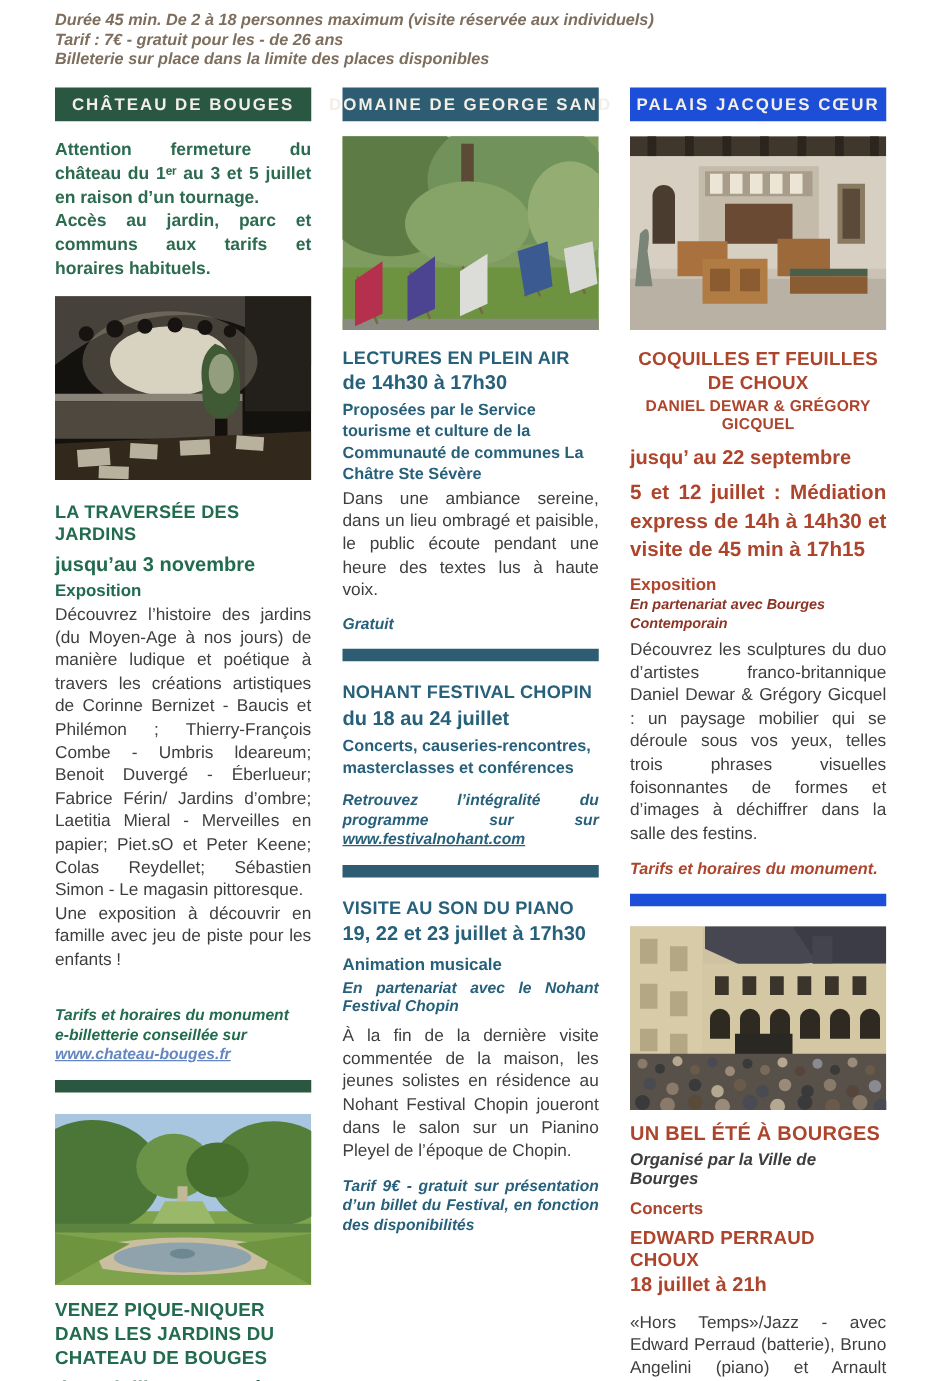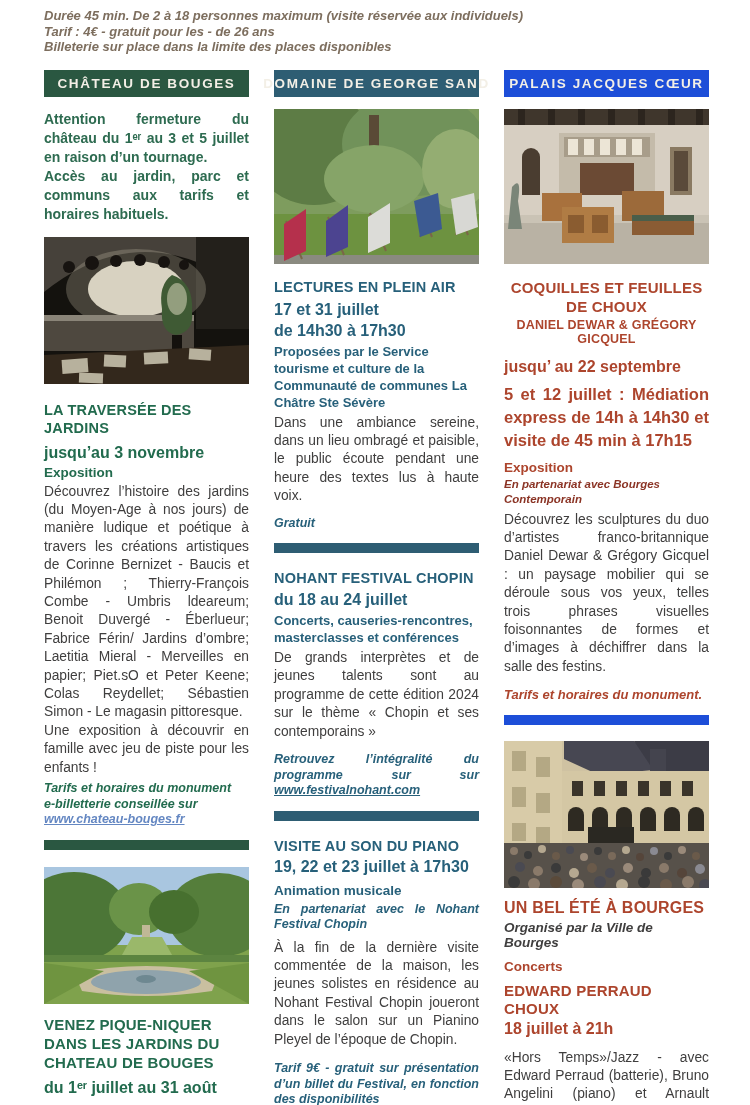"Tarif : 4€ - gratuit" div { text: 4€ -> 7€ }
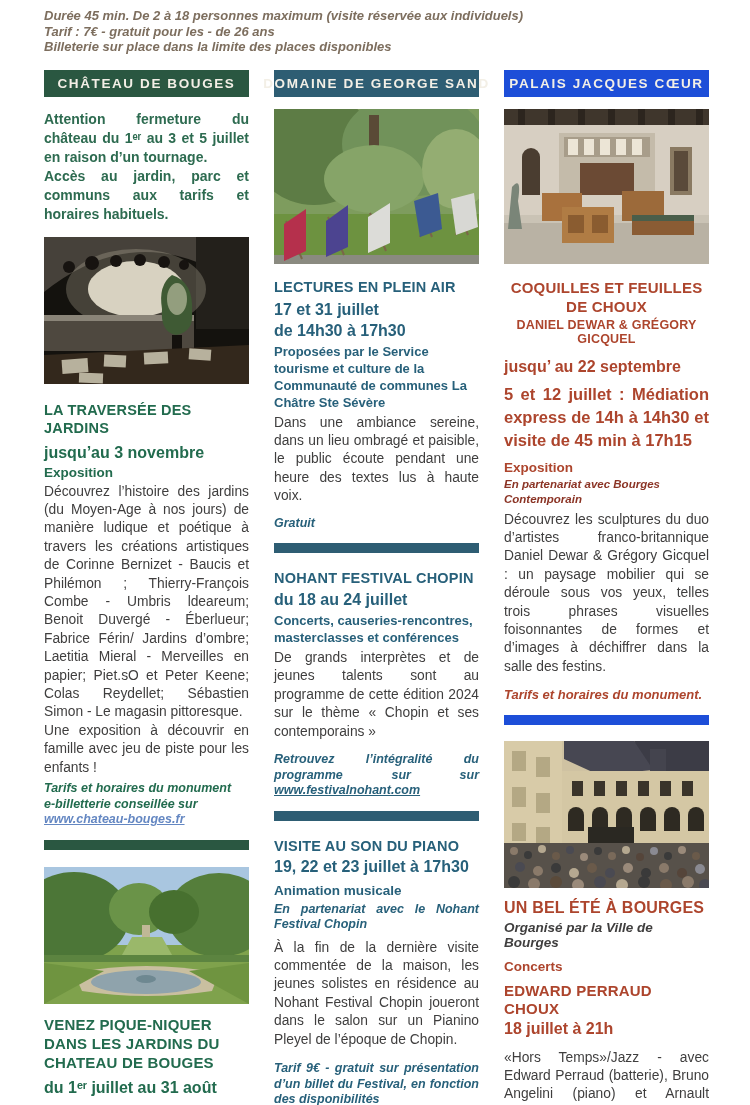"17 et 31 juillet" div.date-lg { html: <div>17 et 31 juillet</div> -> none }
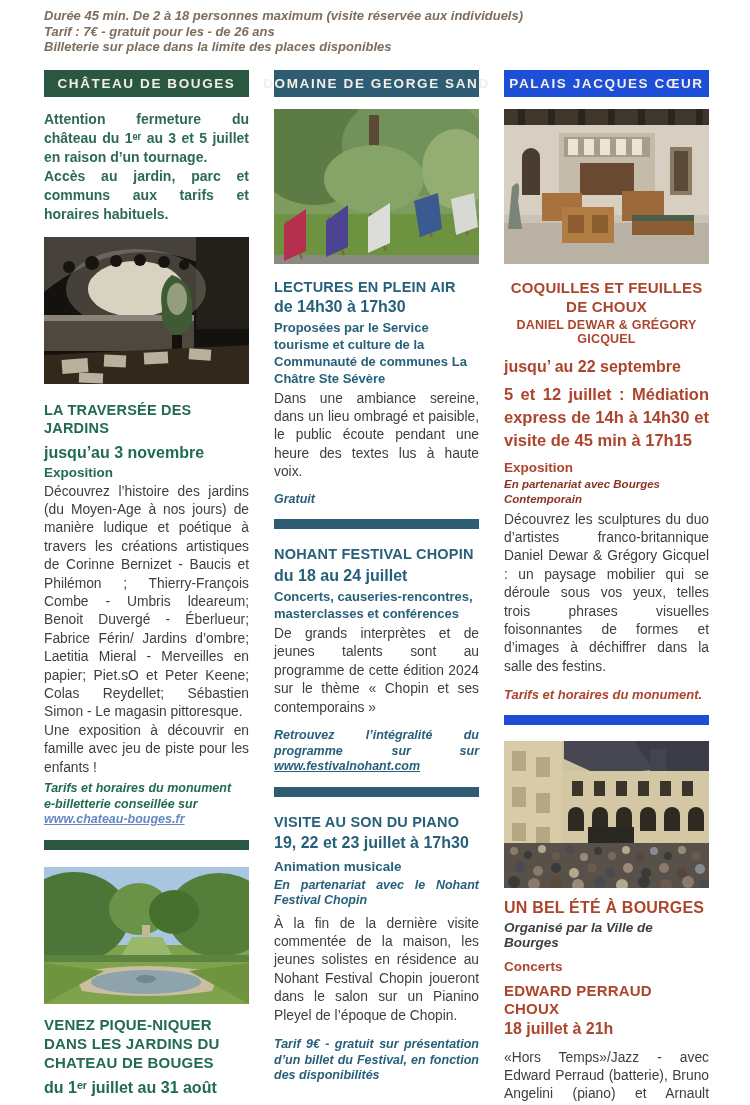"De grands interprètes et de" div.body-txt { html: <div>De grands interprètes et de jeunes talents sont au programme de cette édition 2024 sur le thème « Chopin et ses contemporains »</div> -> none }
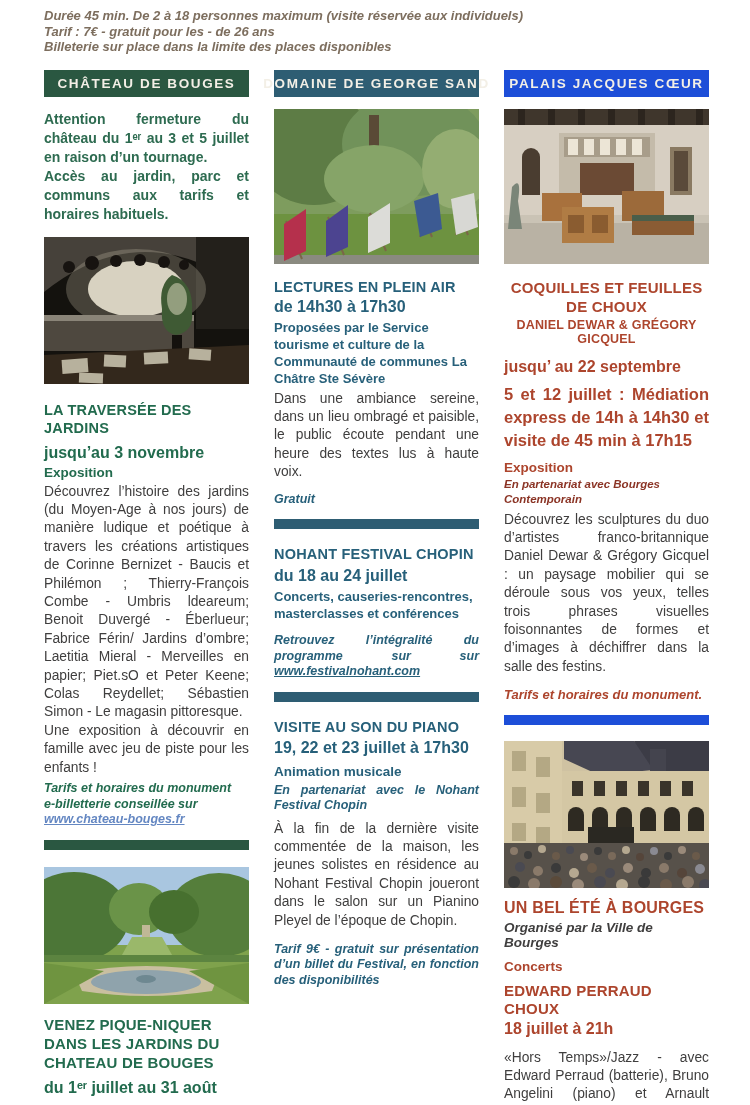"Tarifs et horaires du monument" div.note { margin-top: 4px -> 28px }
